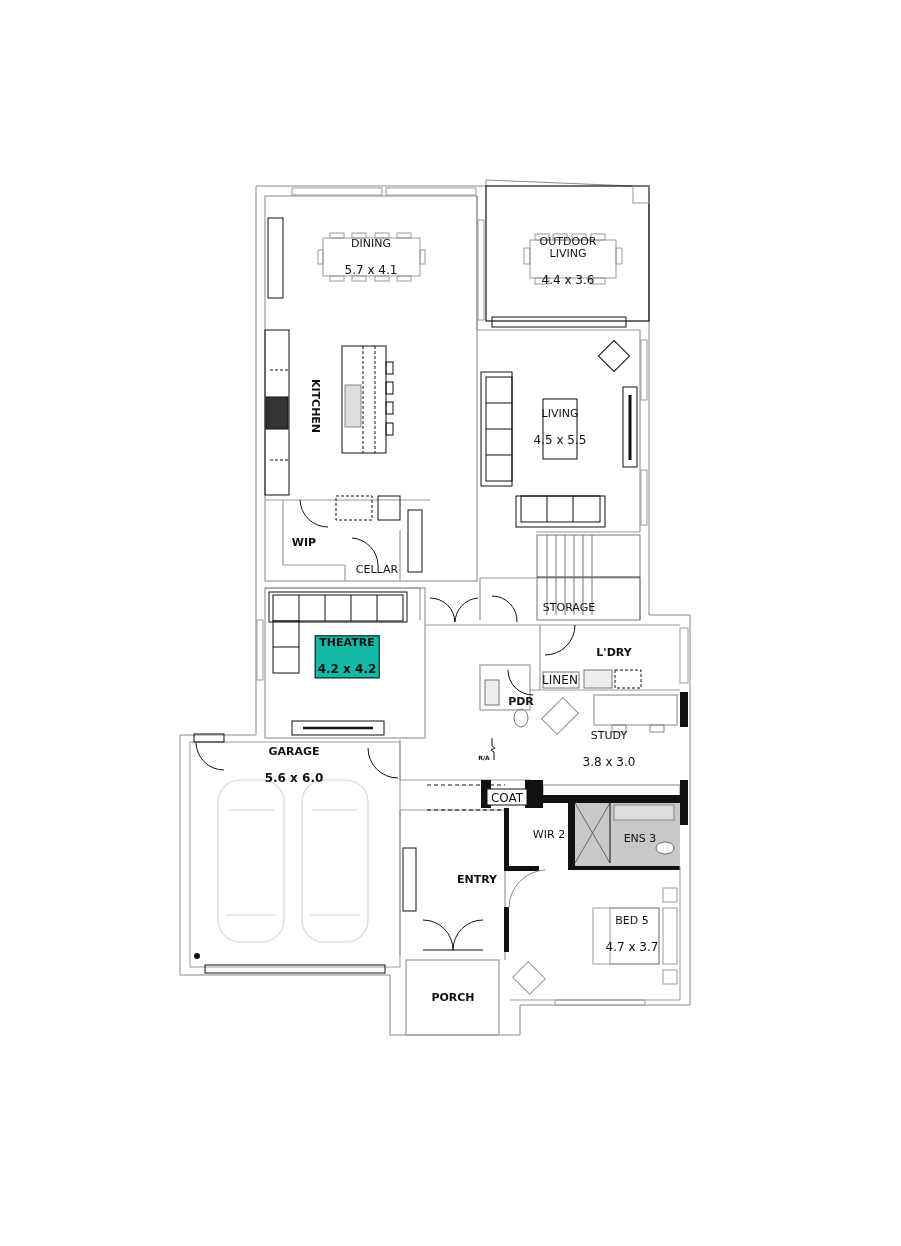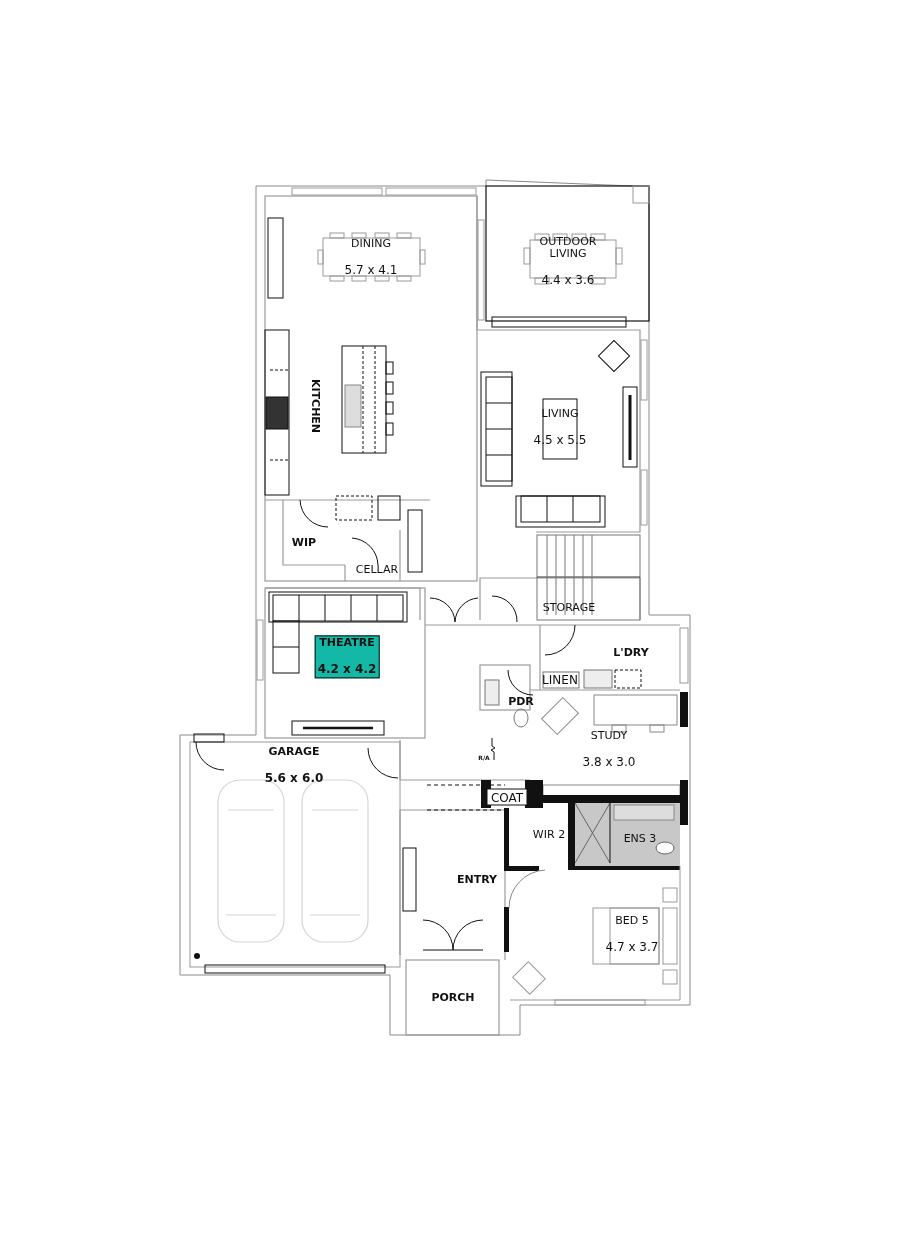"L'DRY" div.room-label { margin-left: 17px -> none }
